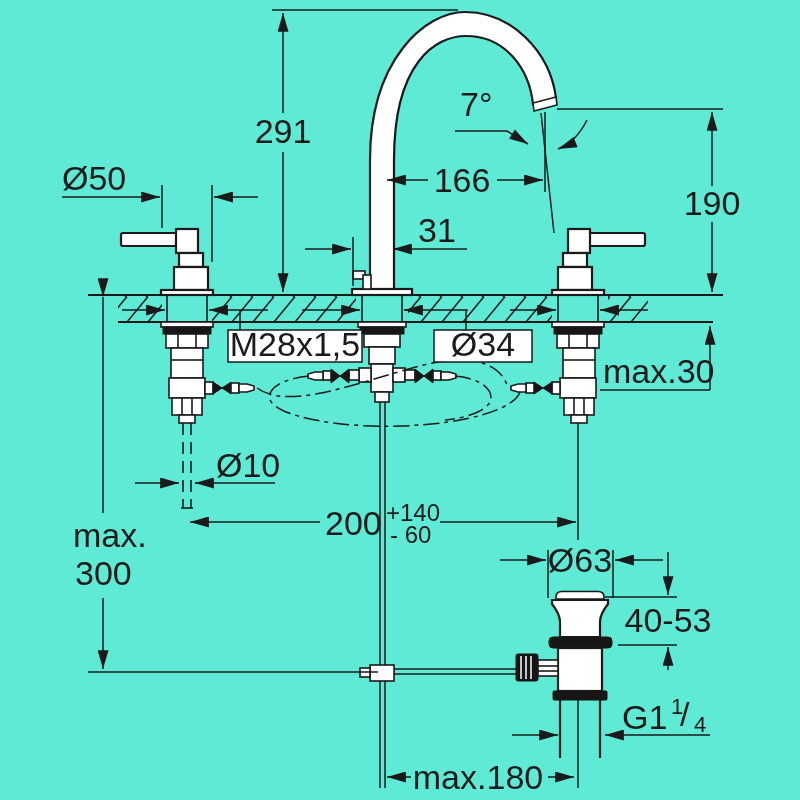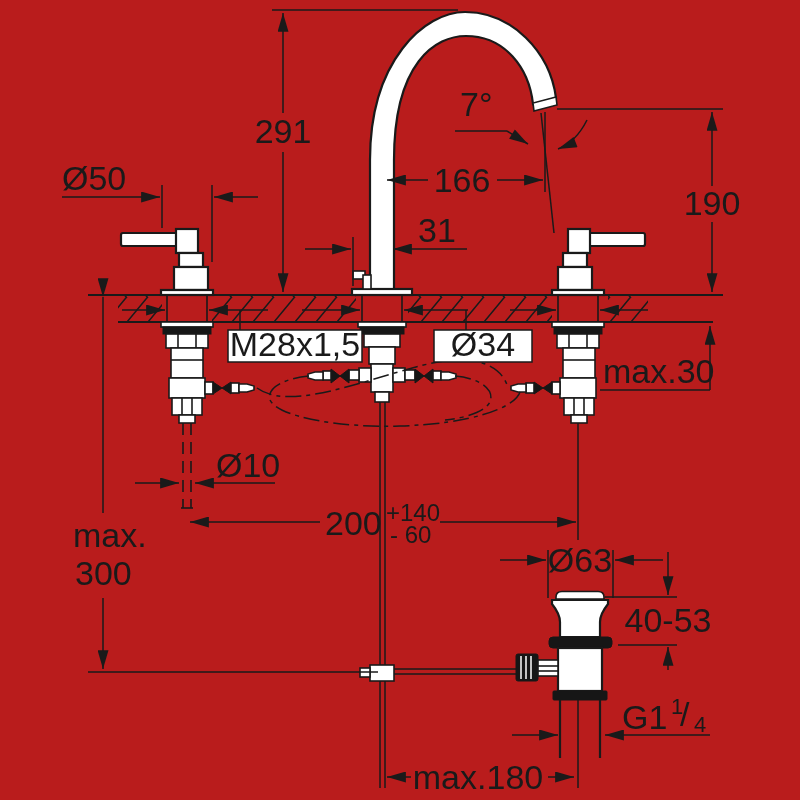"291" .stage { background: #b91c1c -> #5eead4 }
